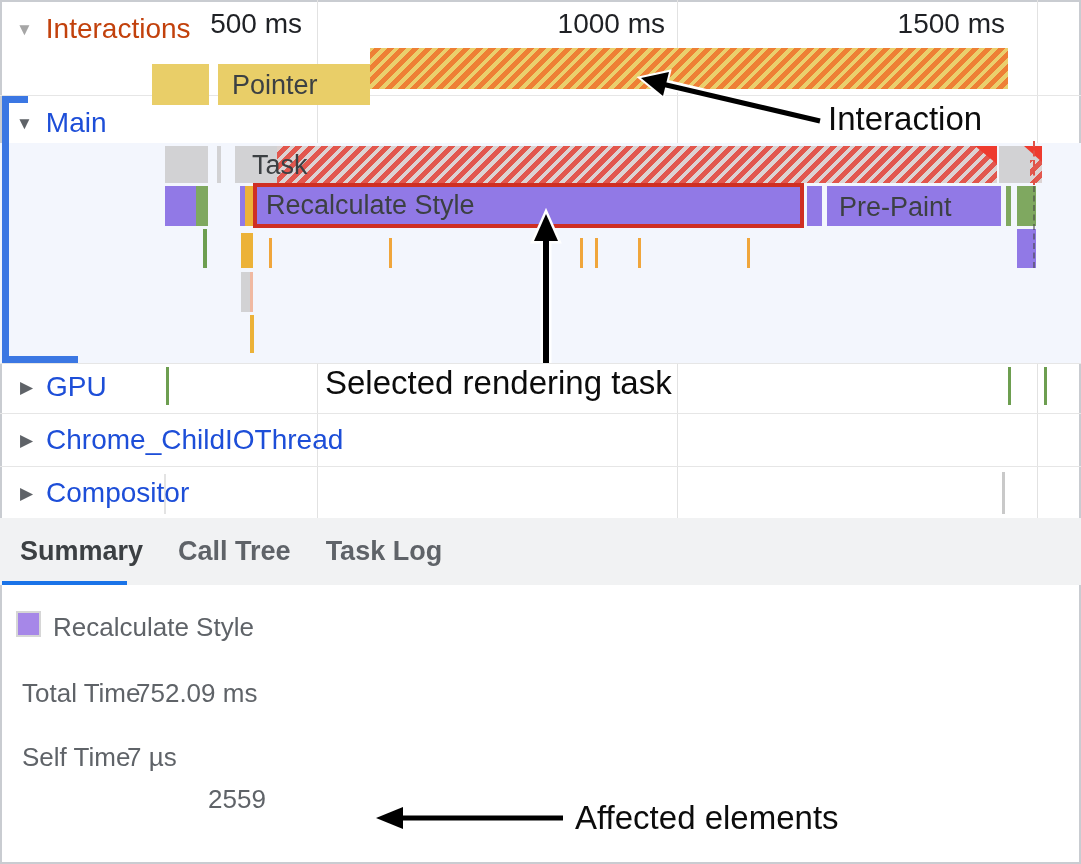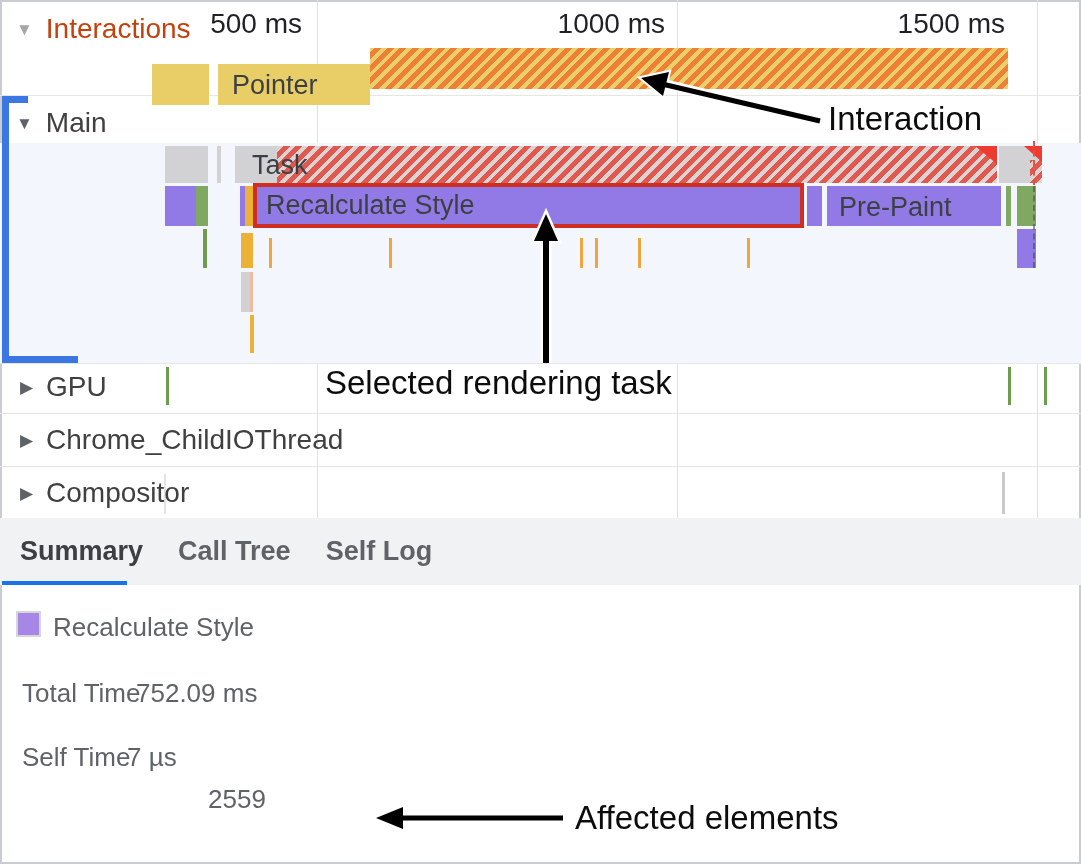"Main" .tlabel { color: #404040 -> #1d4ed8 }
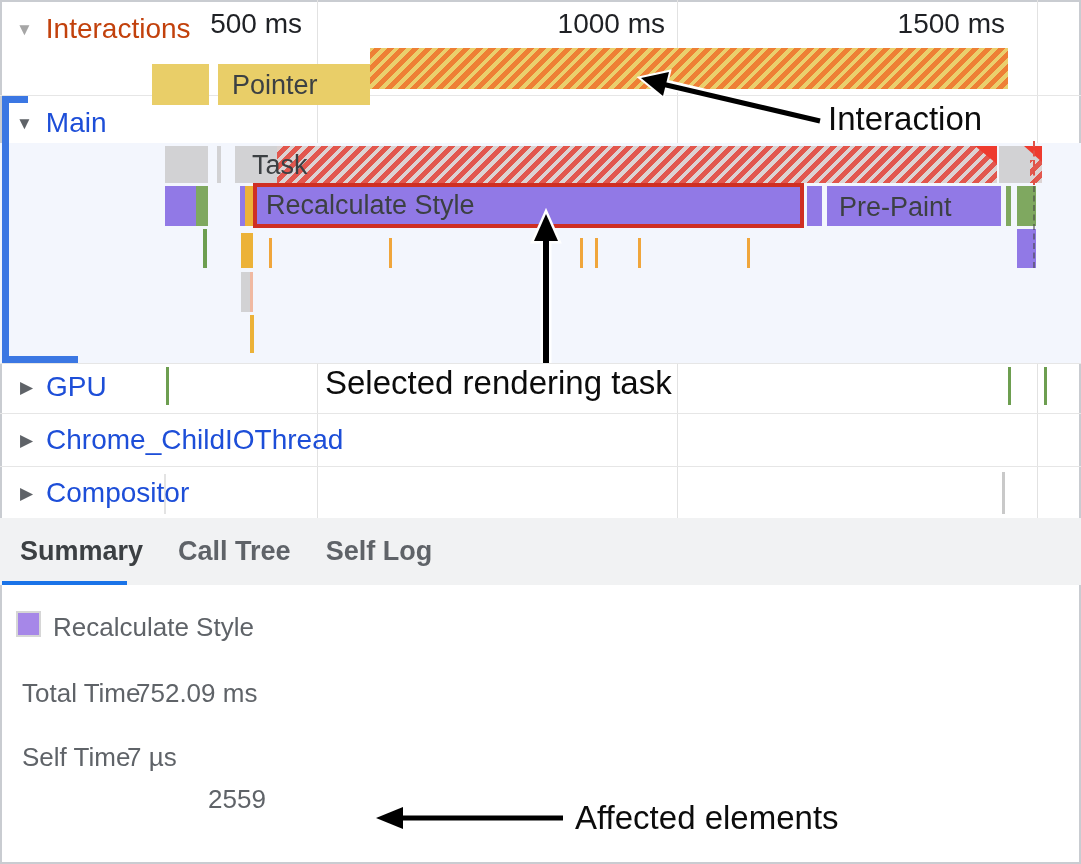"Self Log" span.tab { text: Self -> Task }
